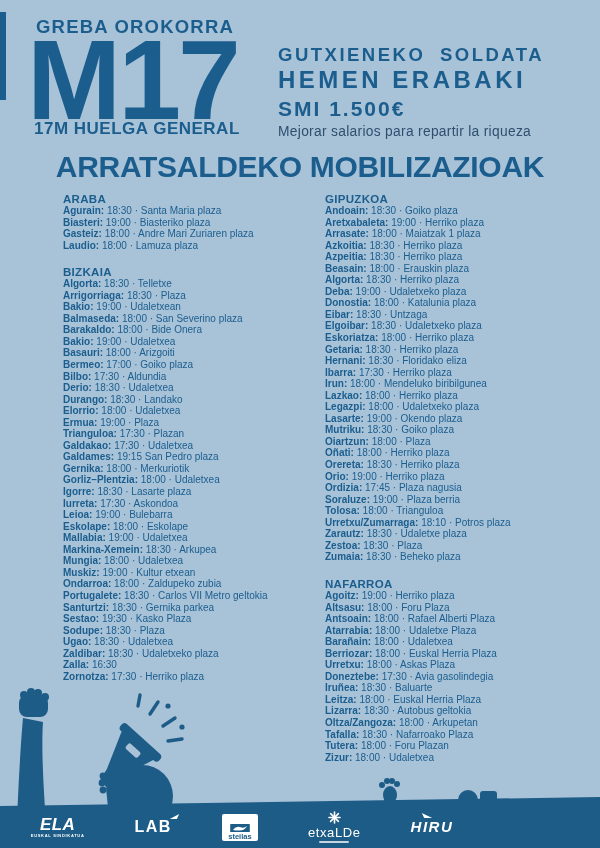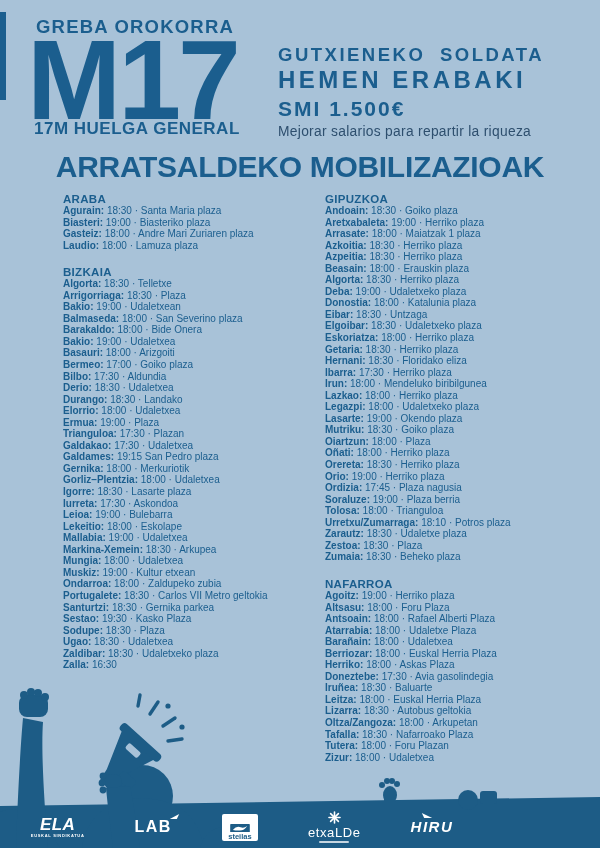"Lekeitio:" span.town { text: Lekeitio -> Eskolape }
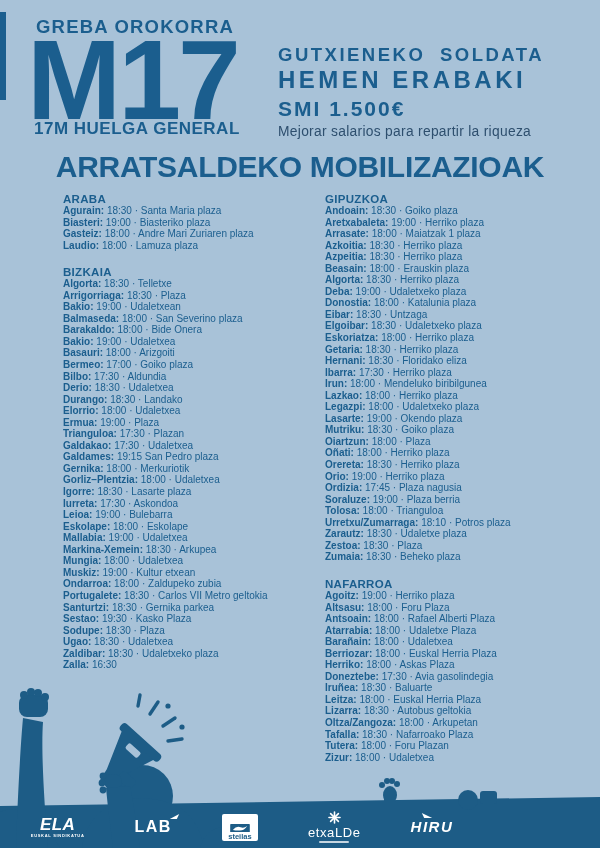"Herriko:" span.town { text: Herriko -> Urretxu }
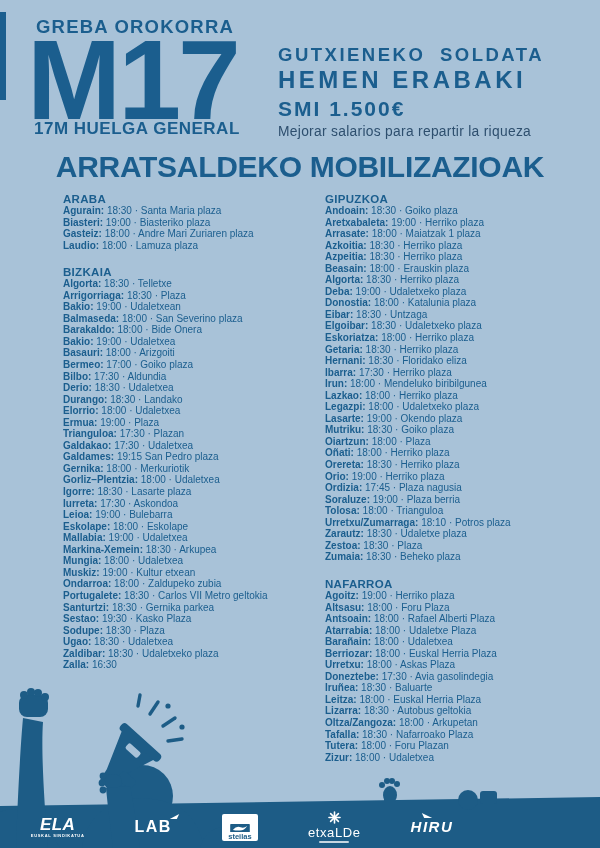"Zornotza: 17:30 · Herriko plaza" div.row { html: none -> <div><span>Zornotza:</span><span> 17:30 · Herriko plaza</span></div> }
